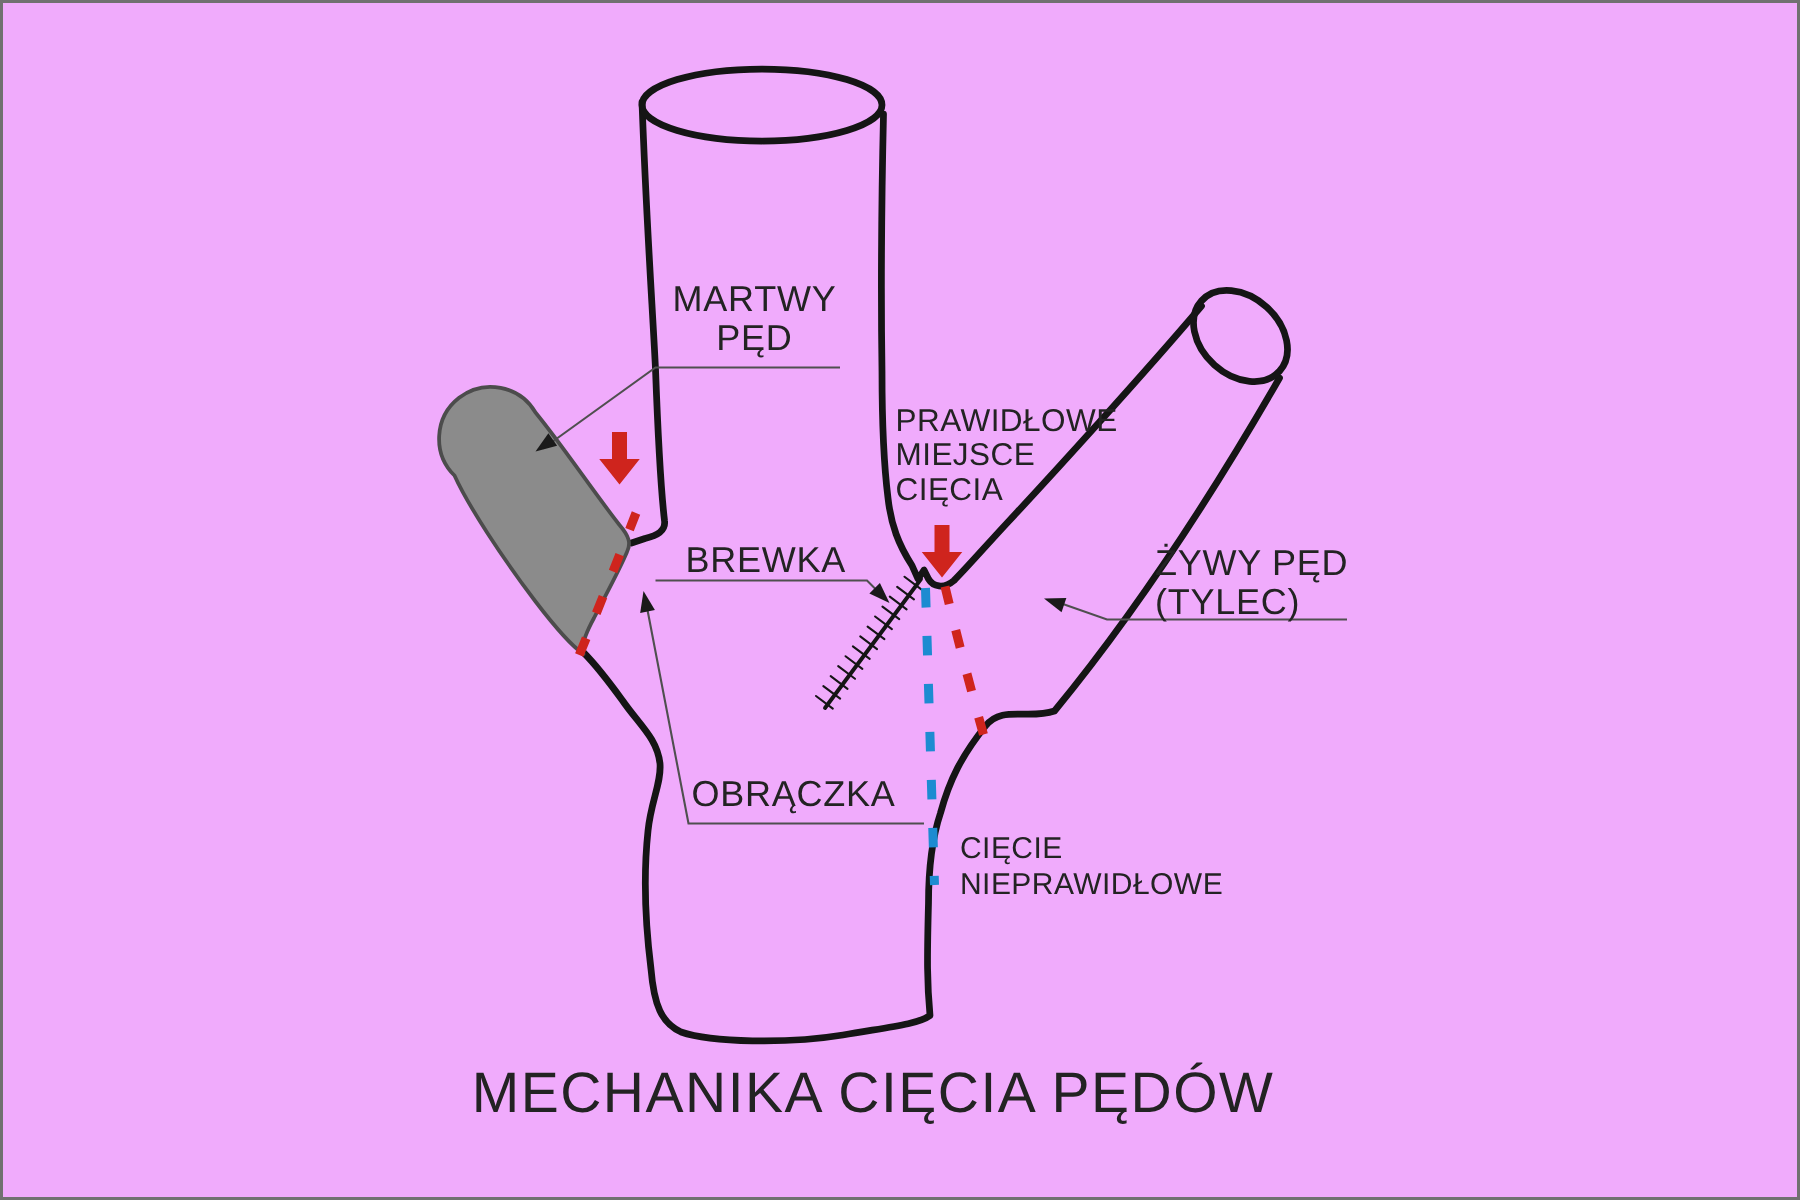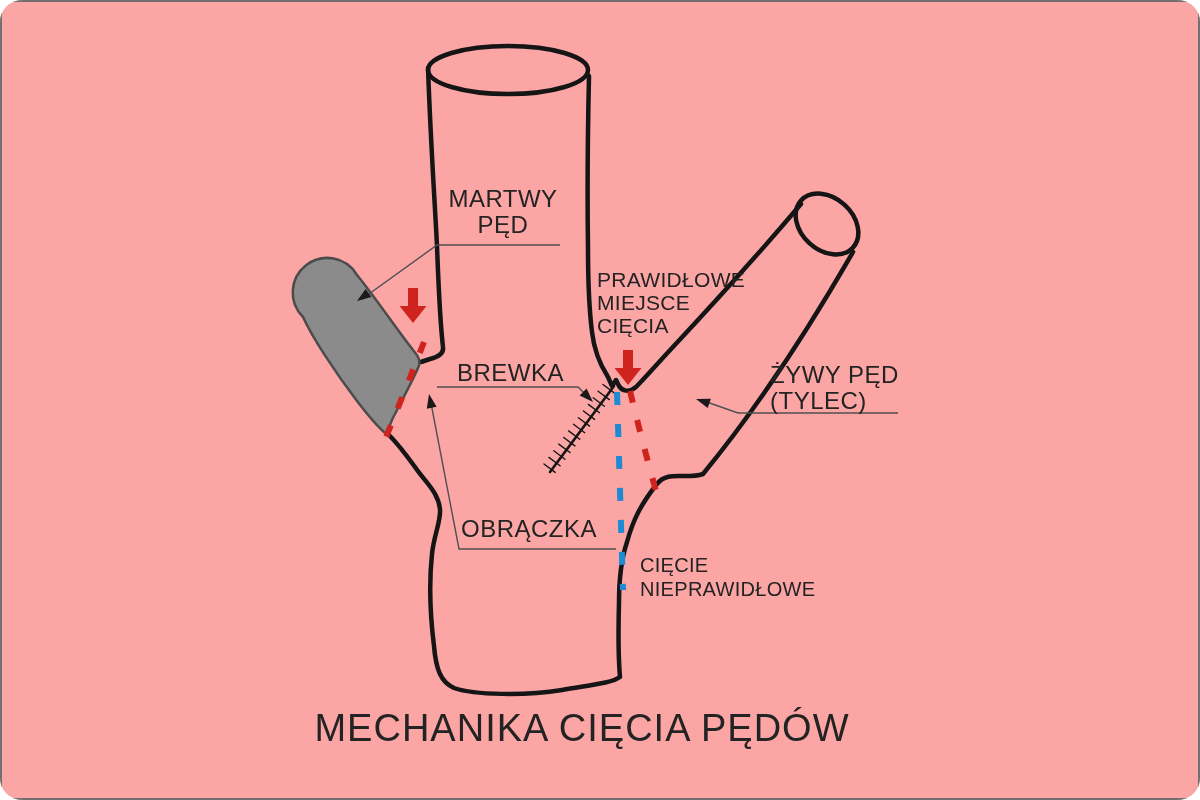"MARTWY" #stage { background: #fca5a5 -> #f0abfc; border-radius: 22px -> none }
